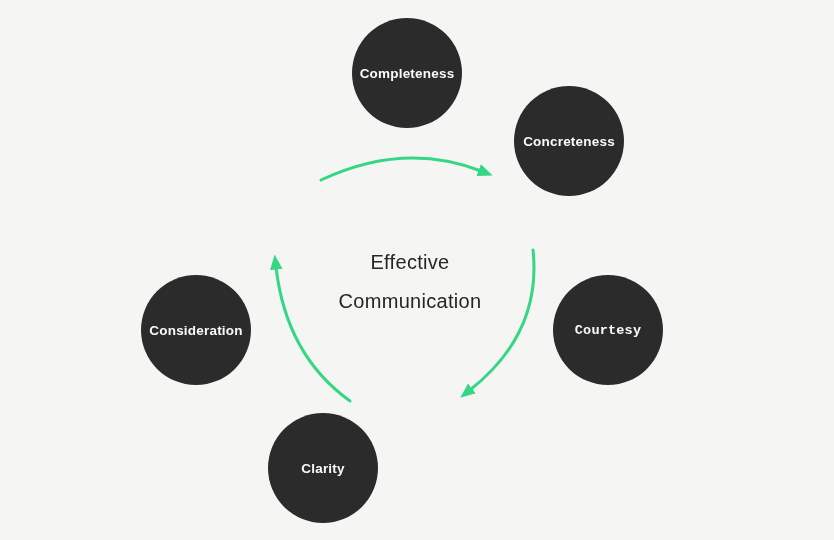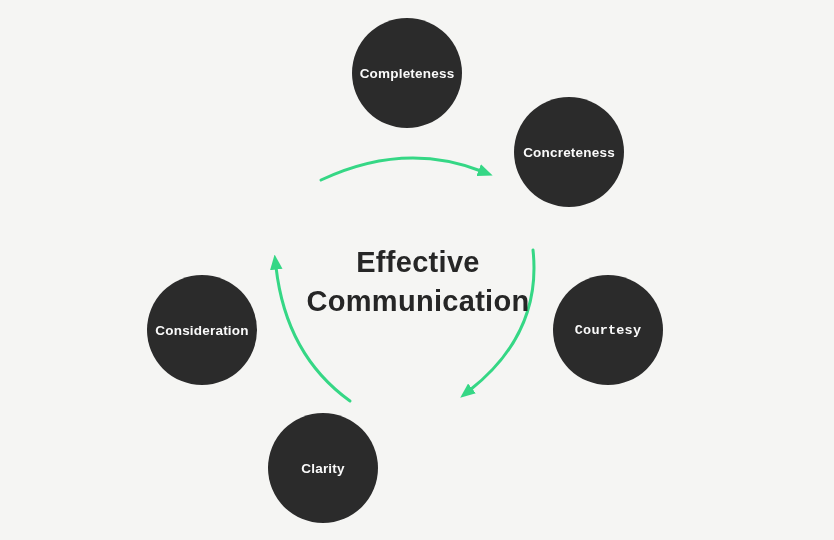"Concreteness" .node-concreteness { top: 97px -> 86px }
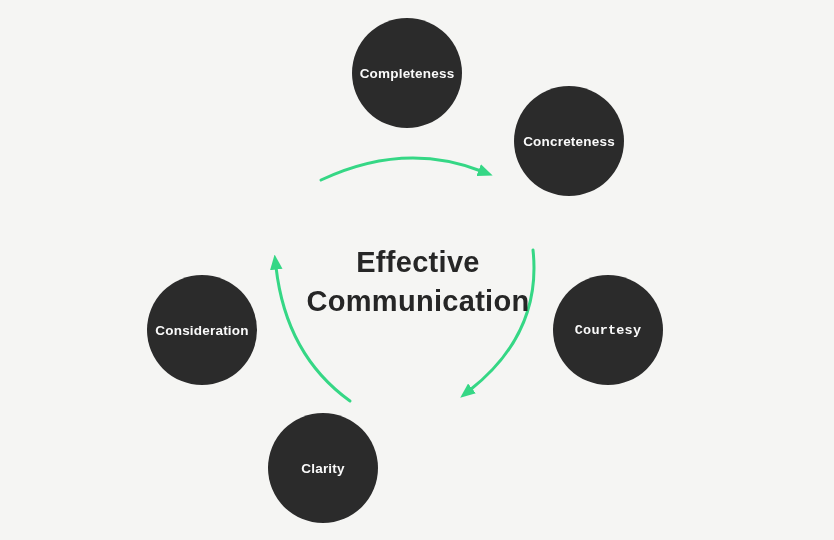"Effective" .title { font-size: 29px -> 20px; font-weight: 700 -> 400; left: 268px -> 260px }
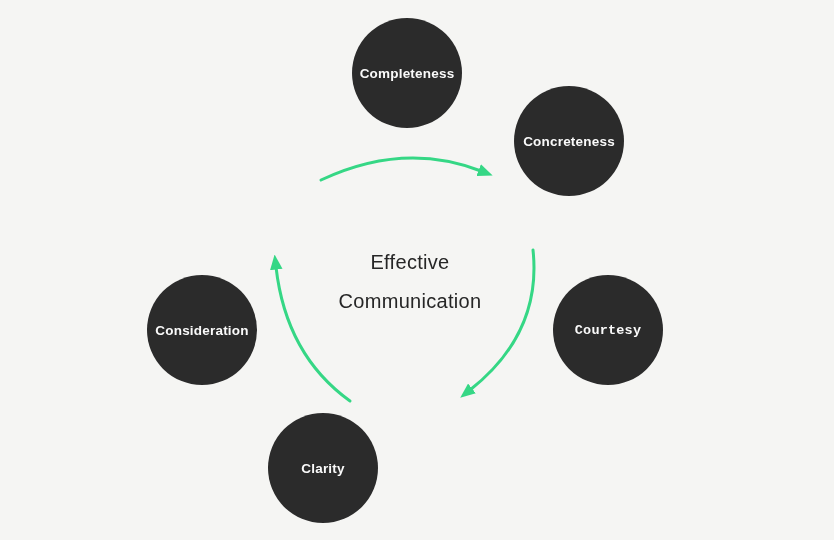"Consideration" .node-consideration { left: 147px -> 141px }
